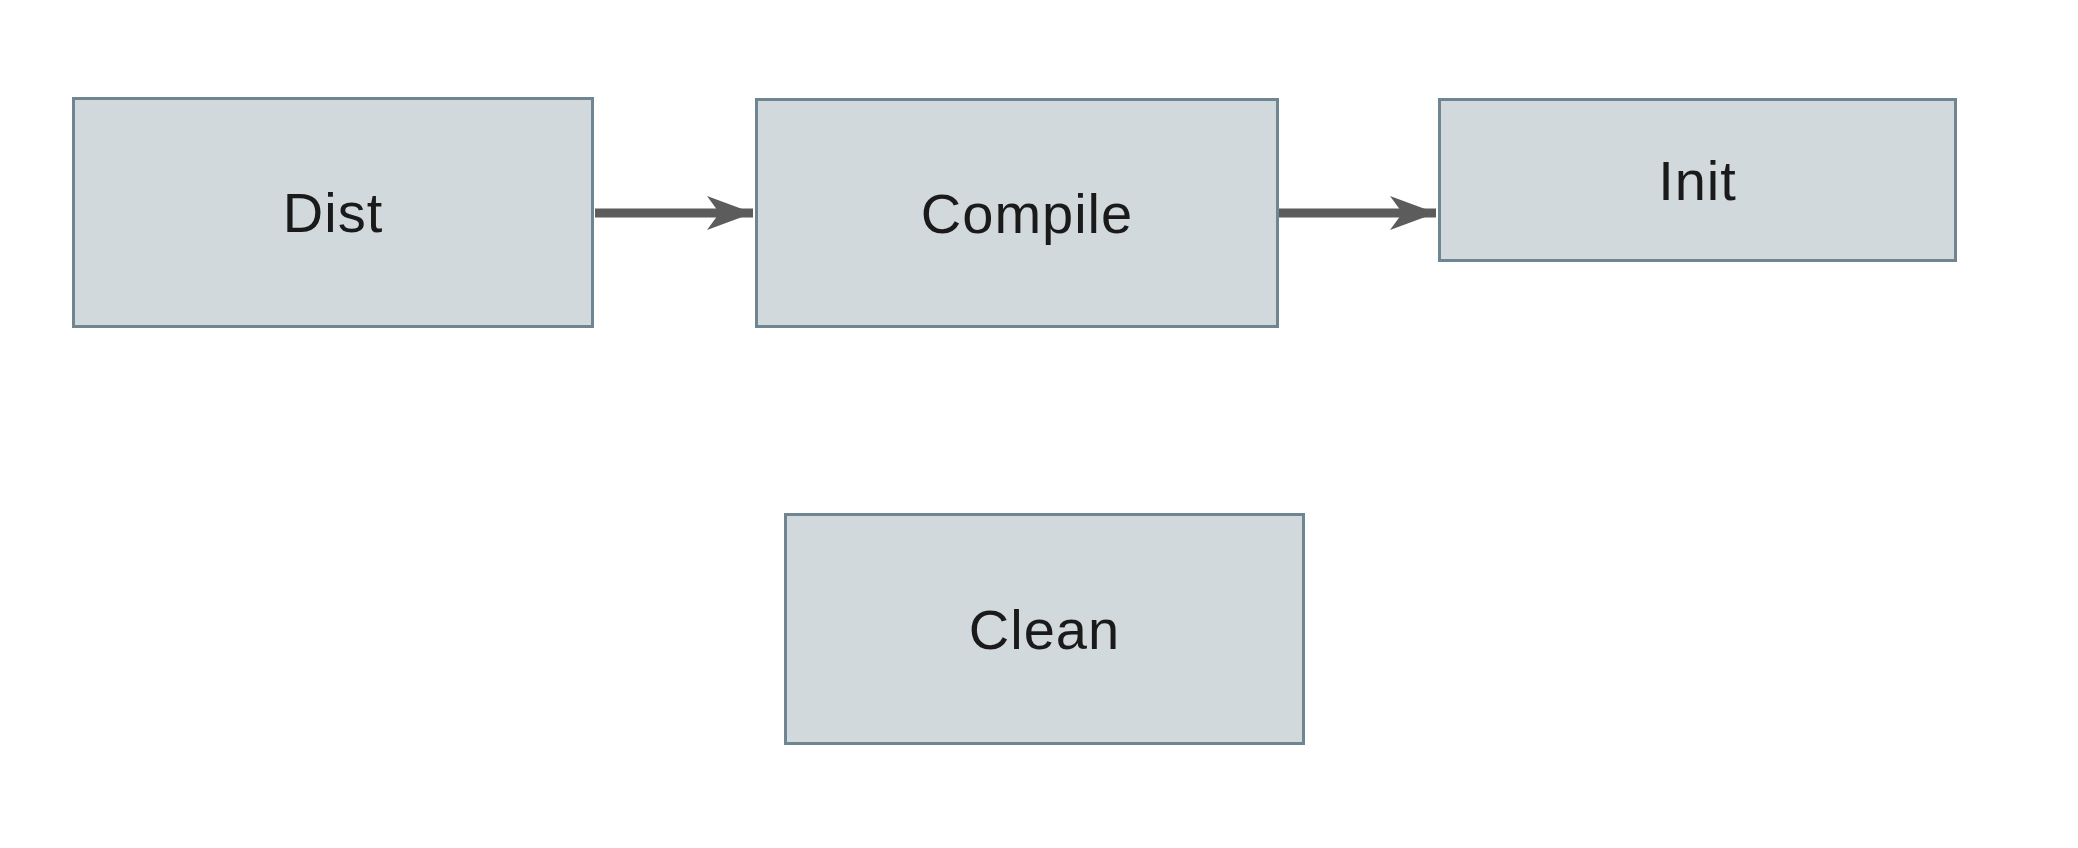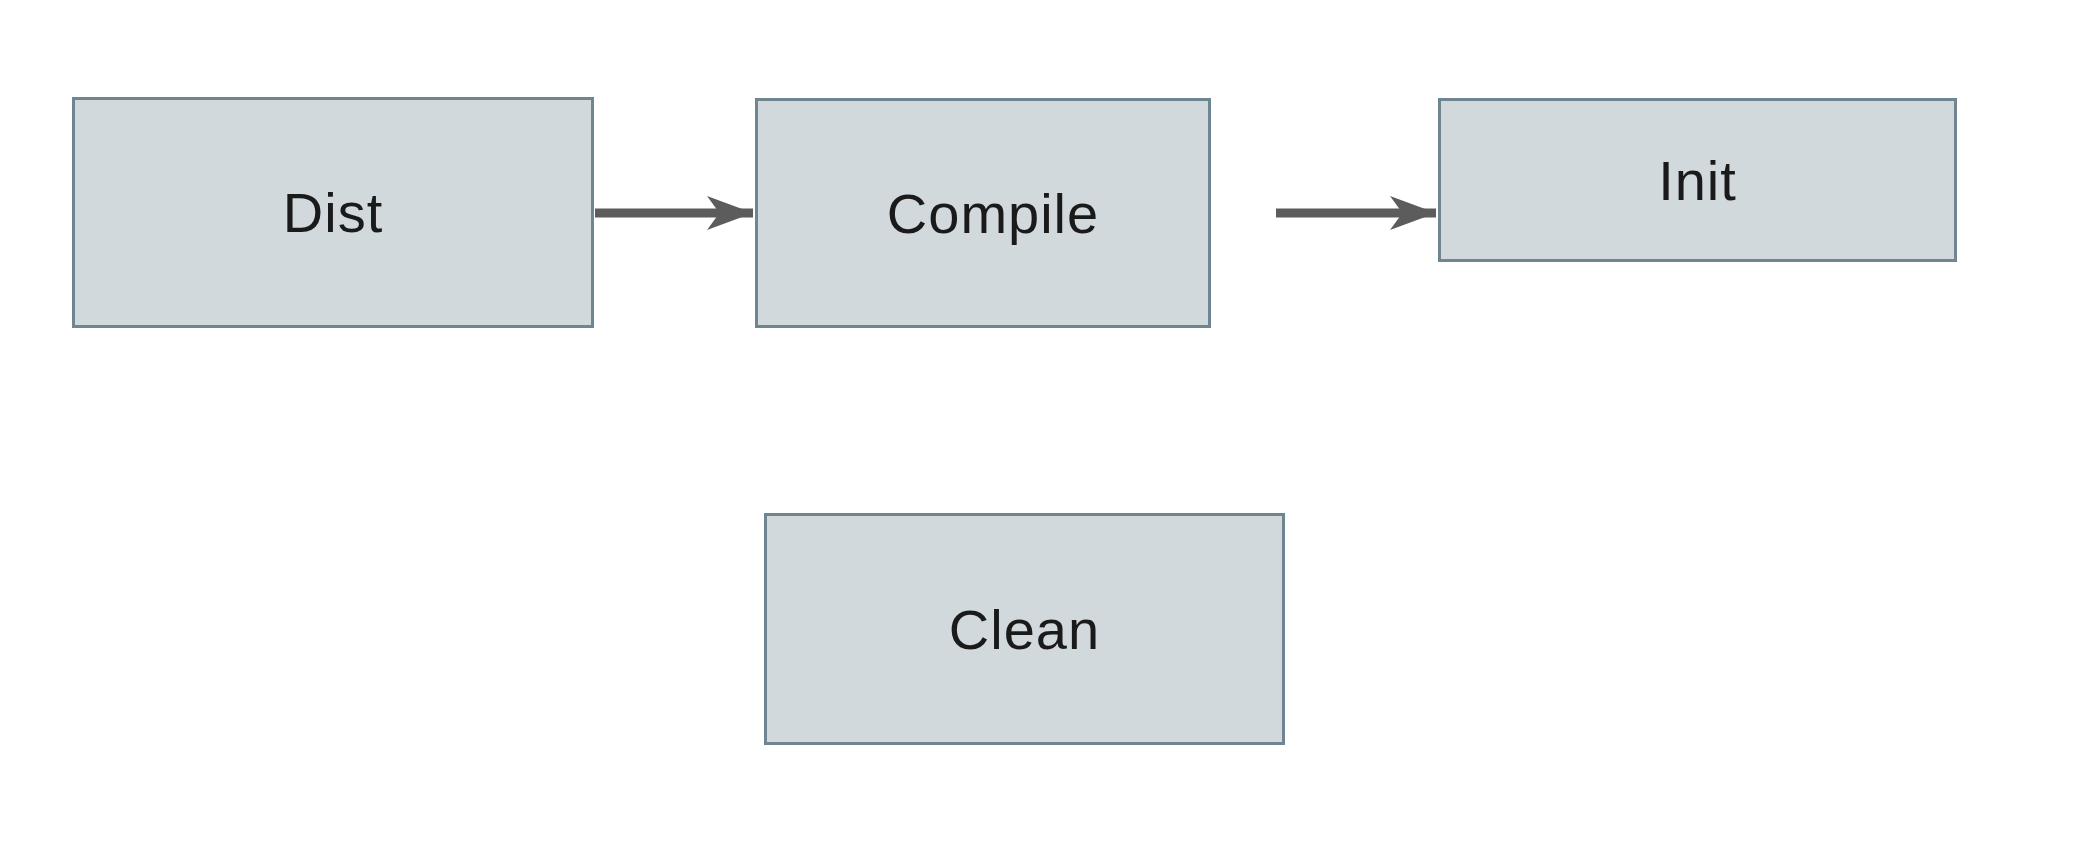"Compile" .node-compile { width: 456px -> 524px }
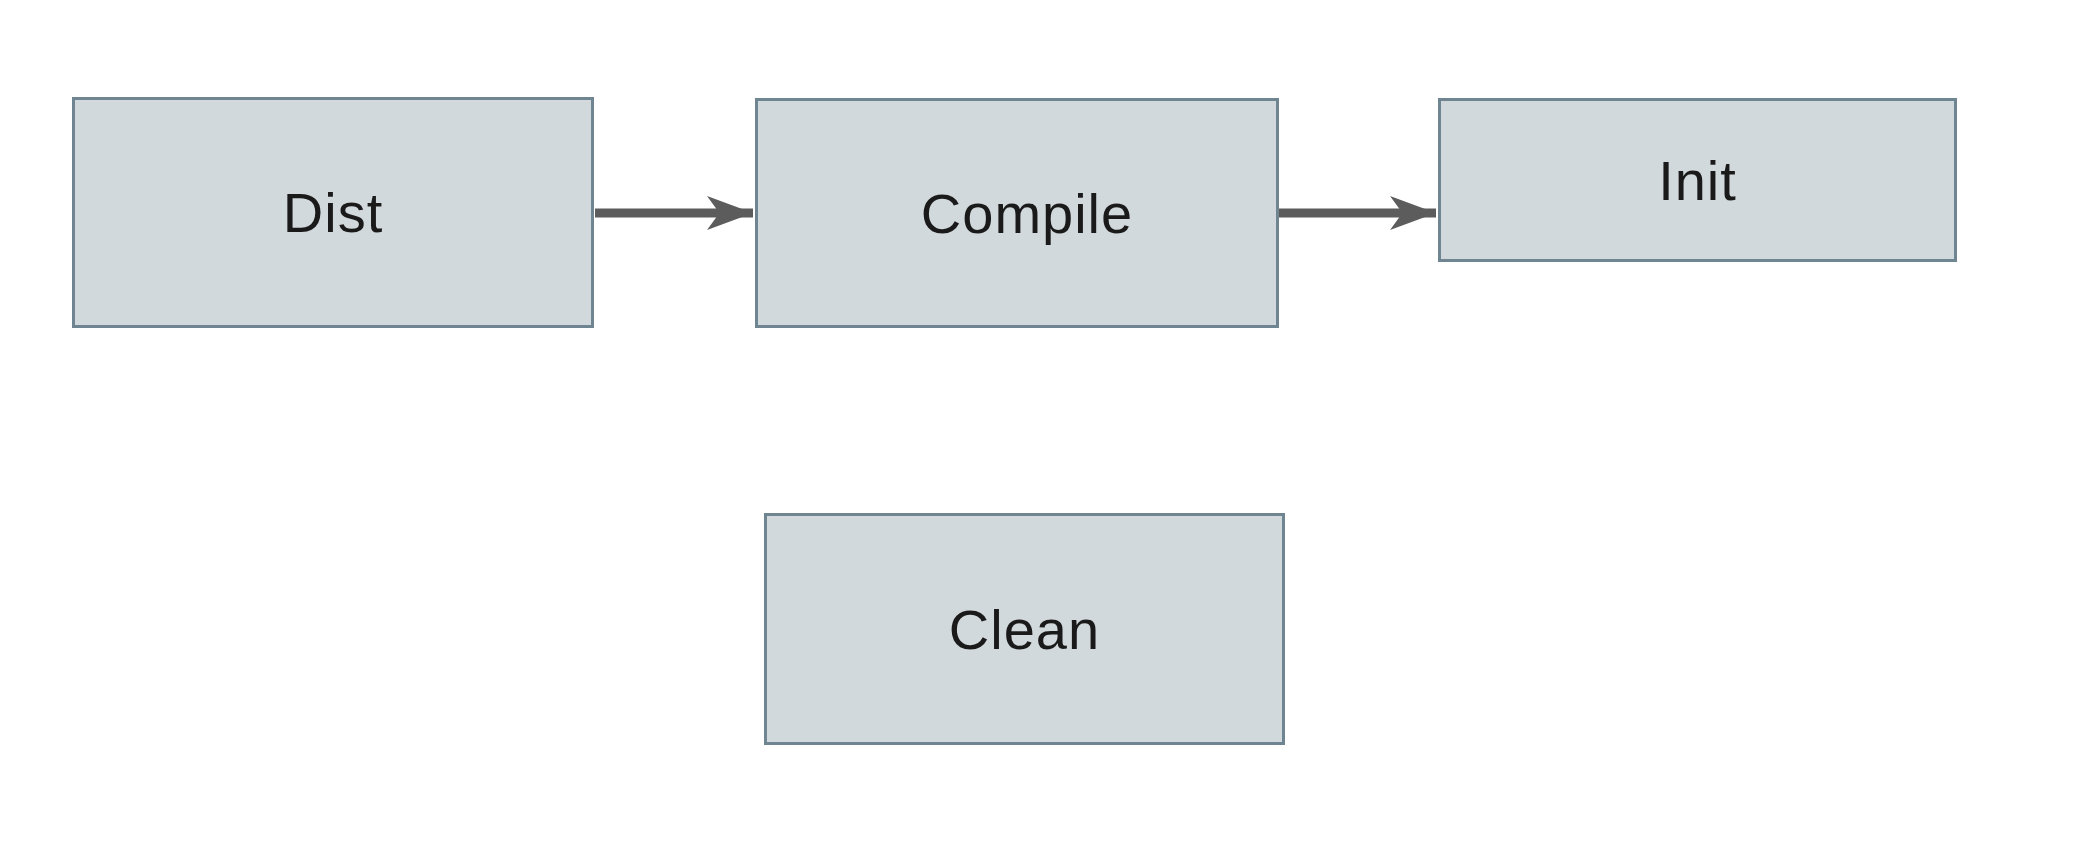"Clean" .node-clean { left: 764px -> 784px }
